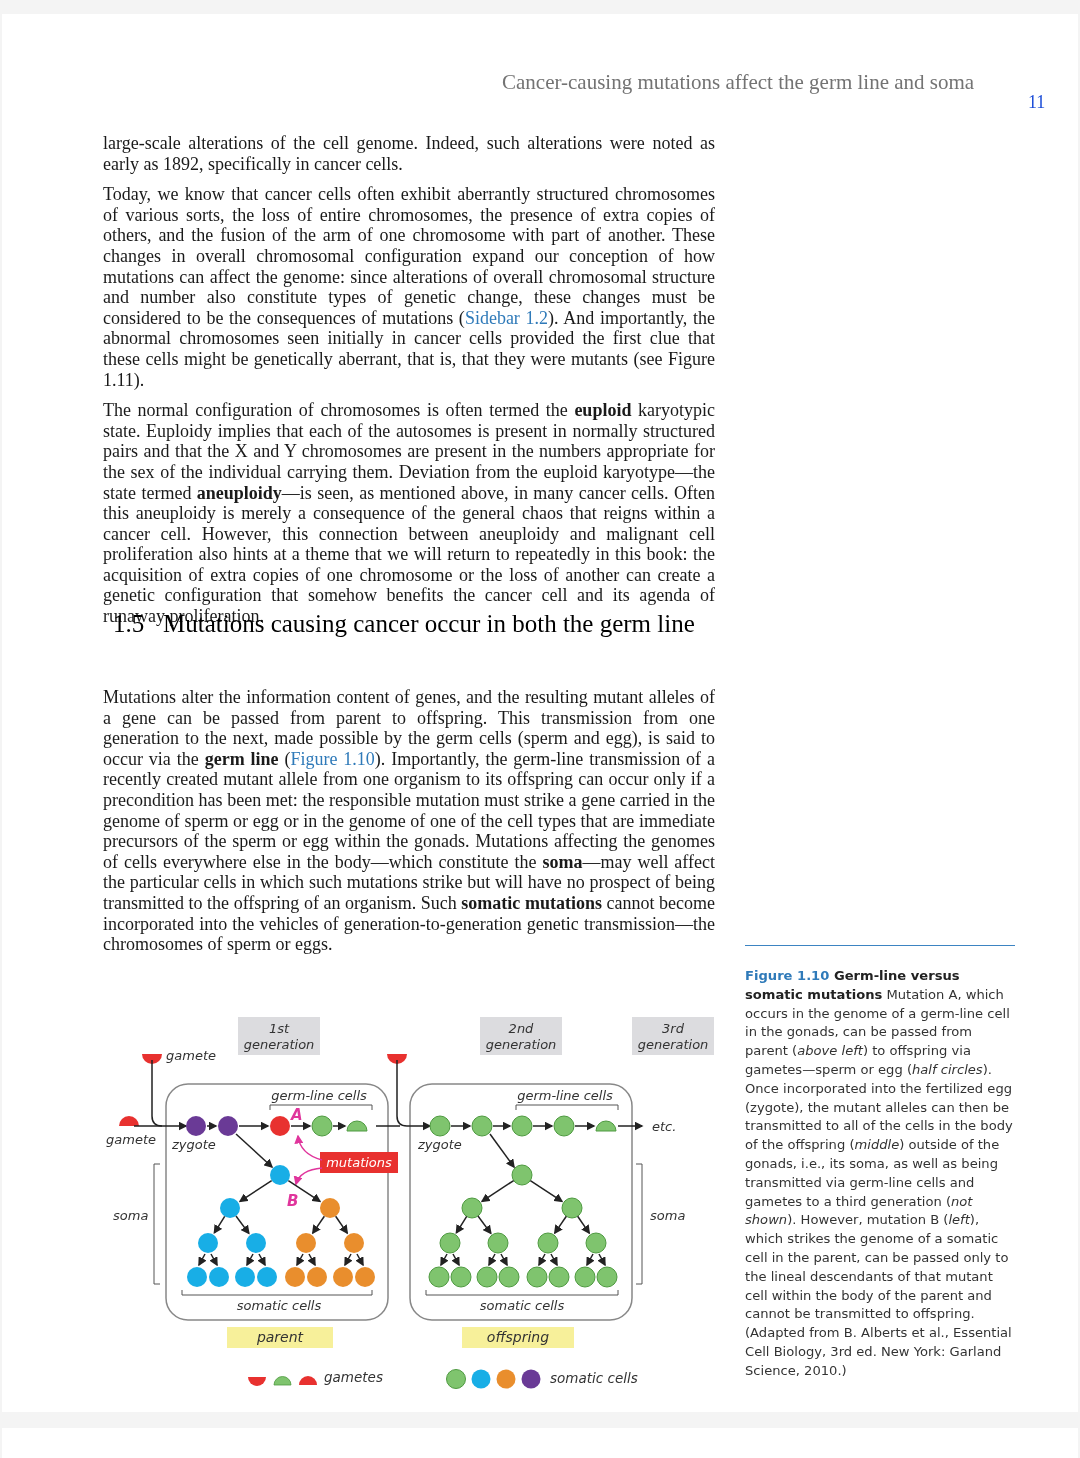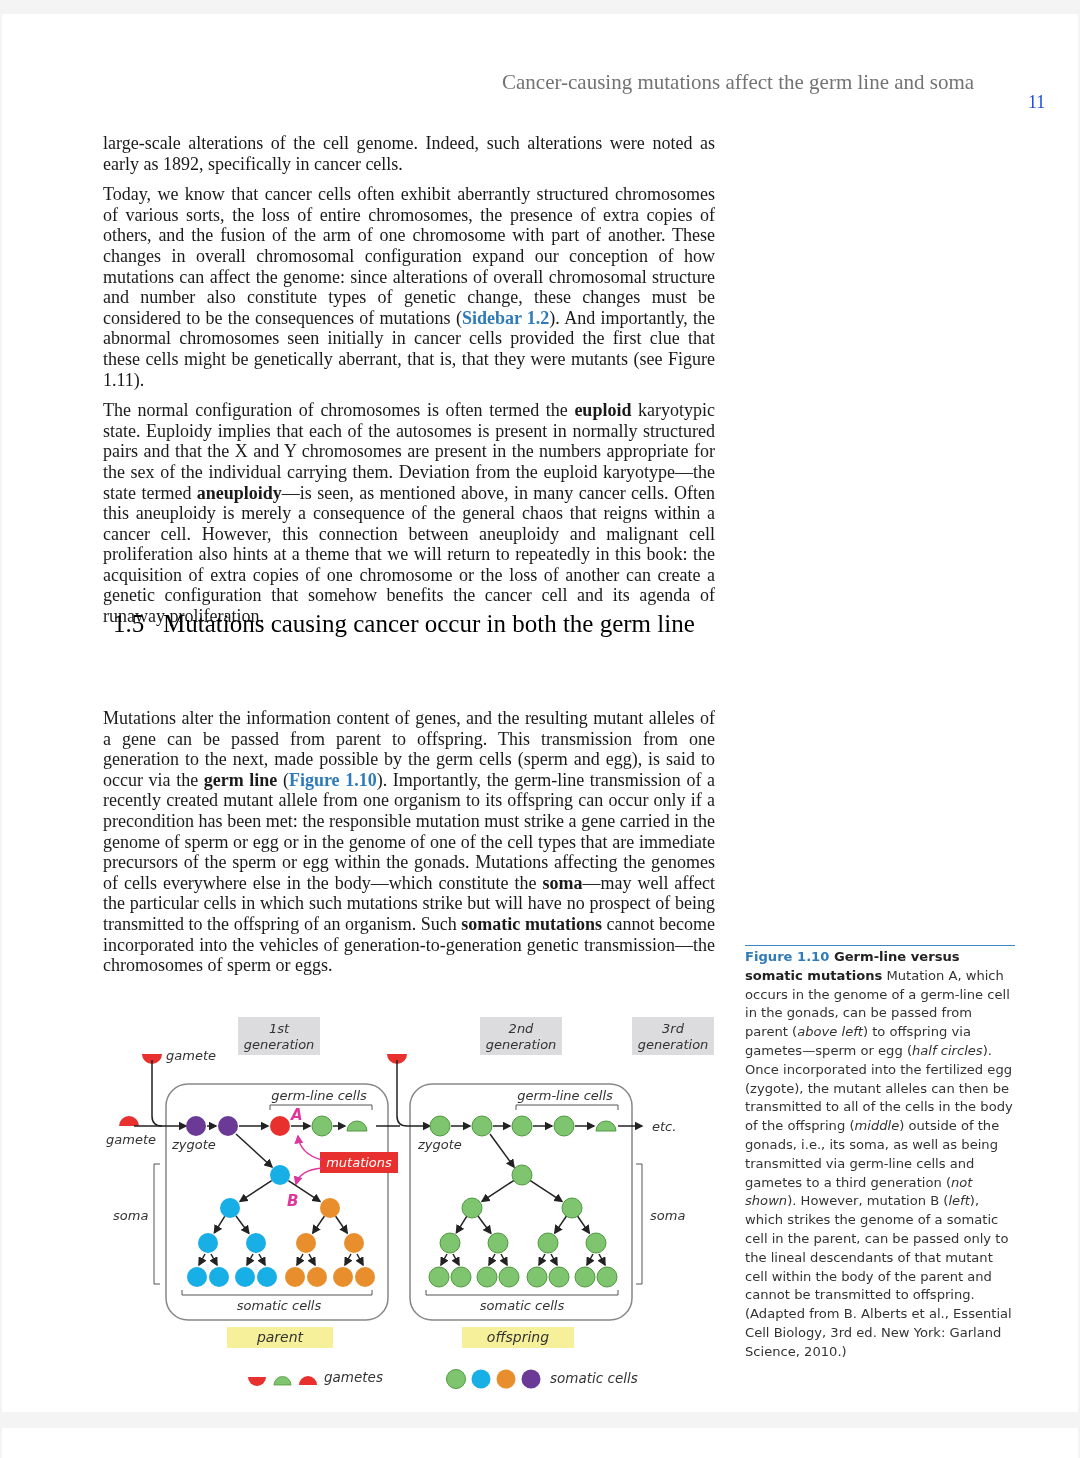"Sidebar 1.2" .link { font-weight: bold -> normal }
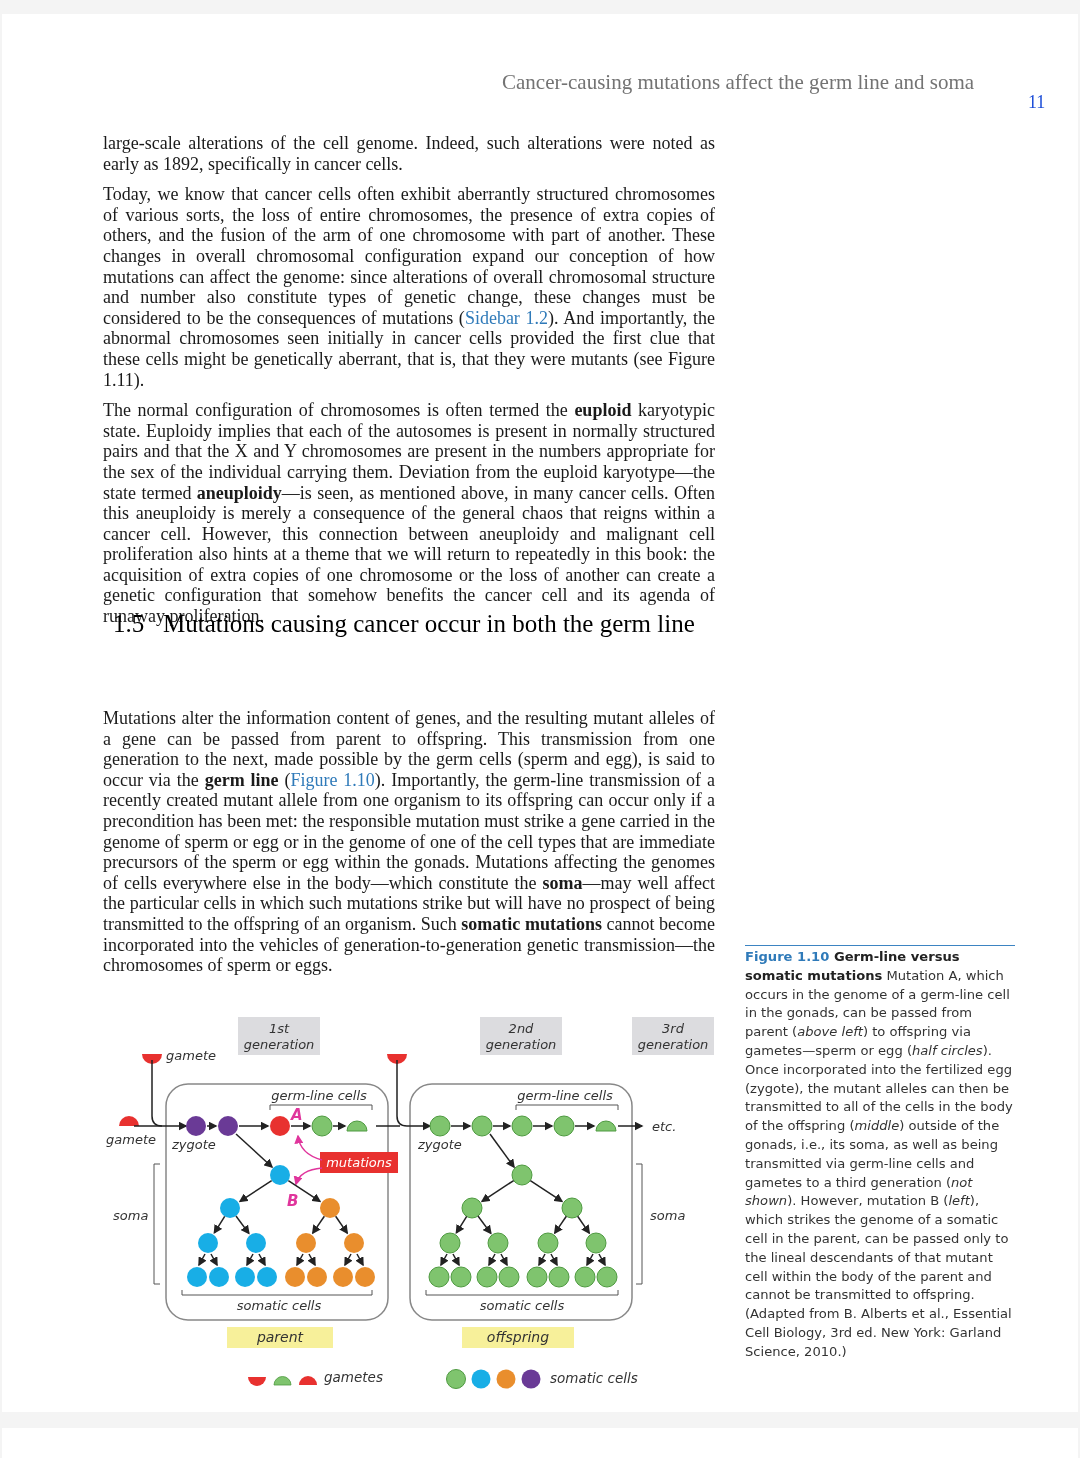"Mutations alter the information content" div.body-text { top: 708px -> 687px }
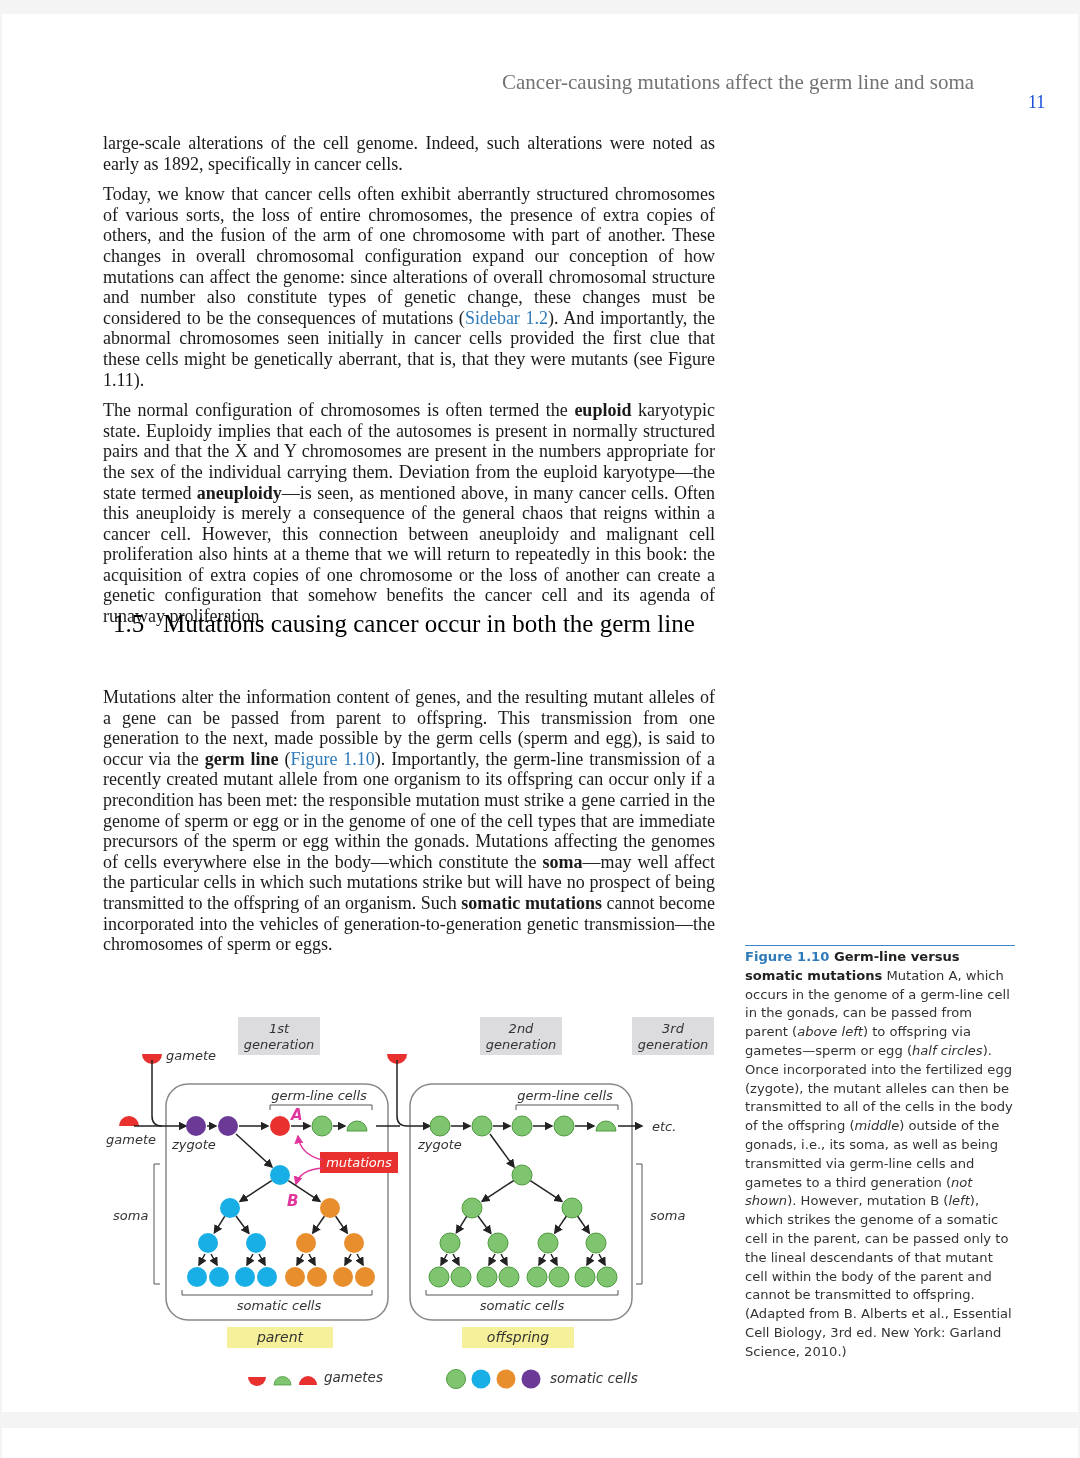"Figure 1.10 Germ-line versus somatic" .caption { padding-top: 2px -> 21px }
